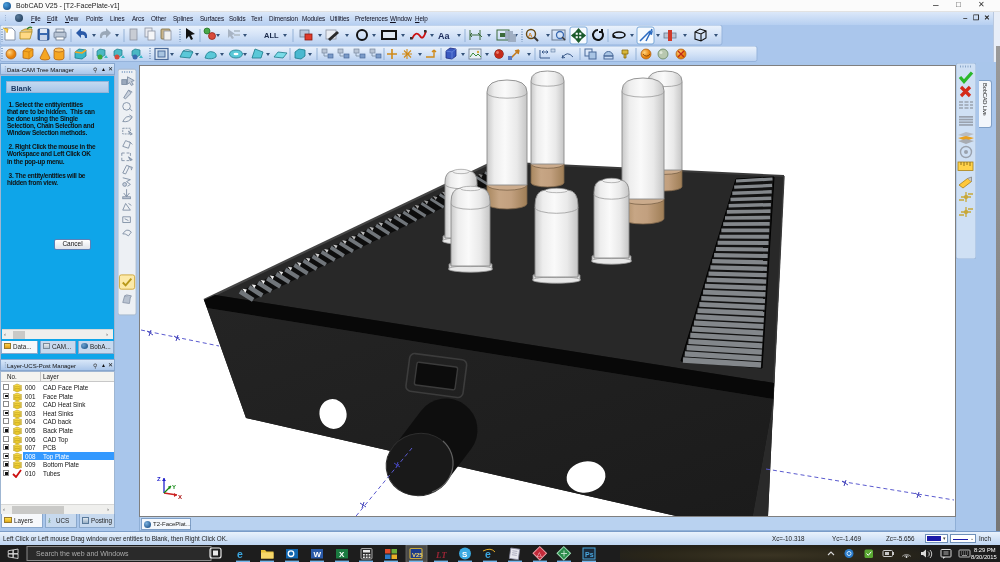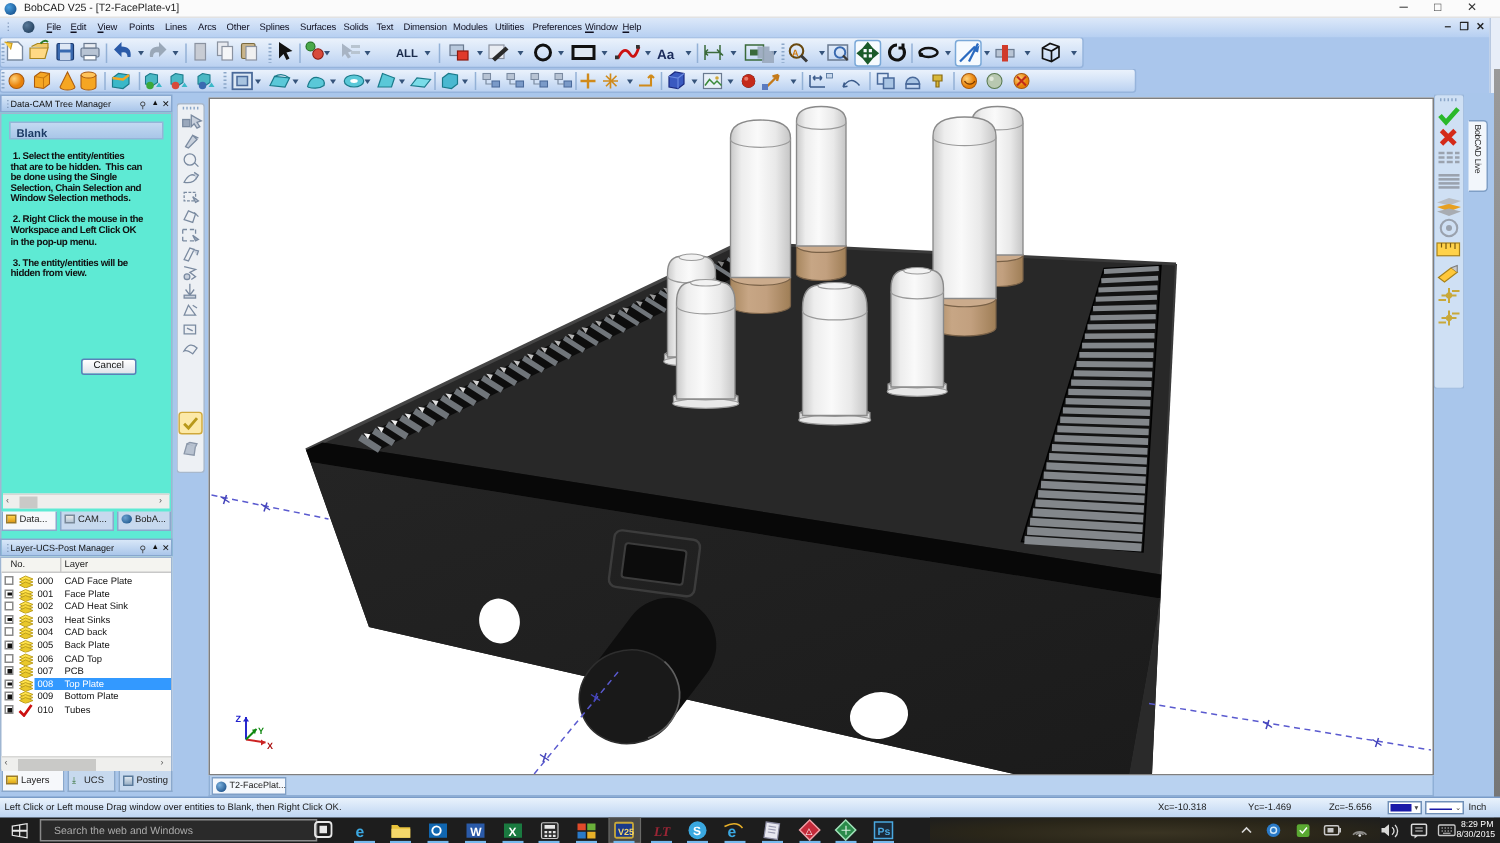"Blank" div.abs { background: #5eead4 -> #0ea5e9 }
